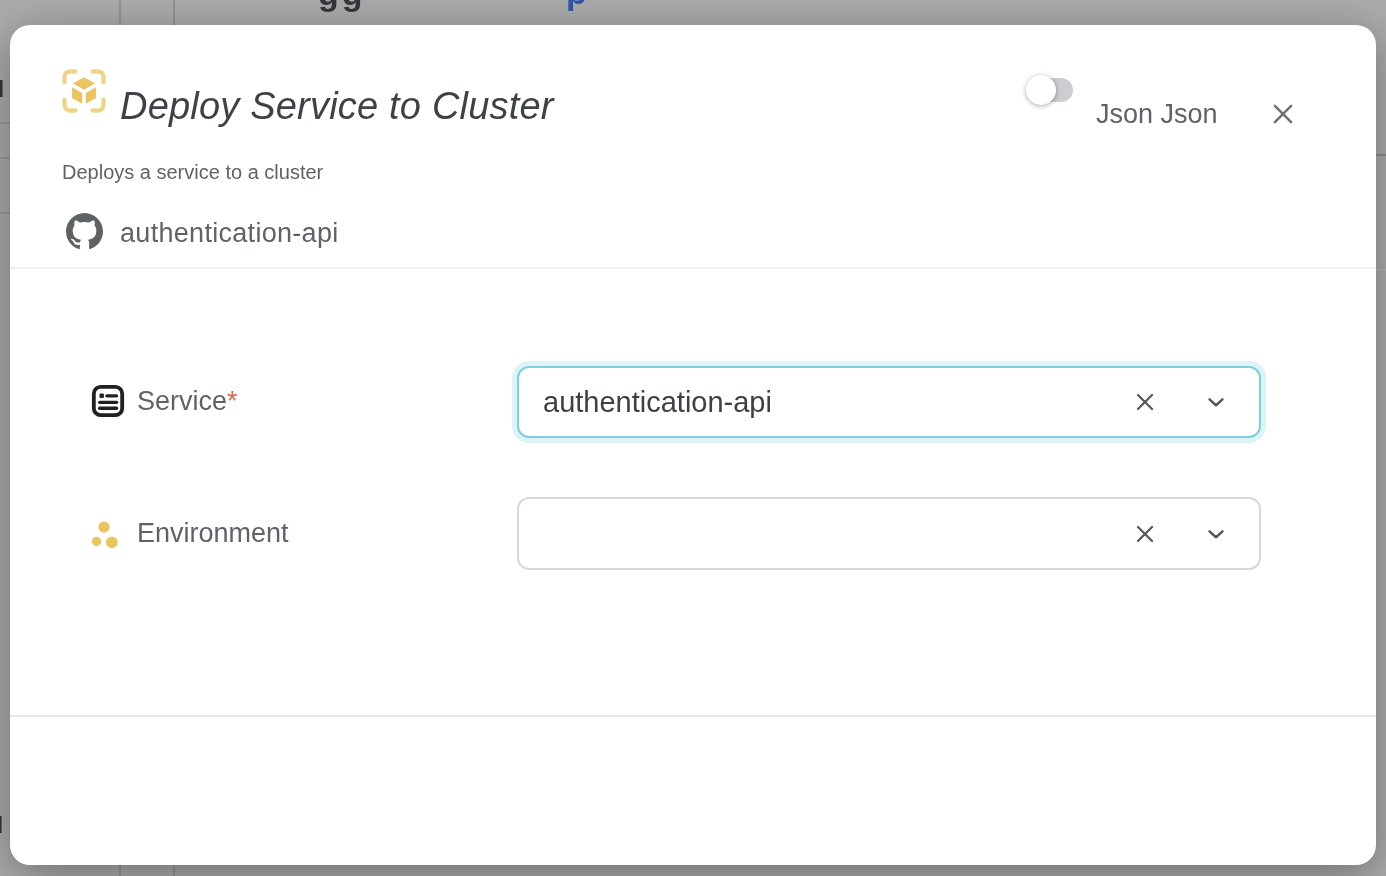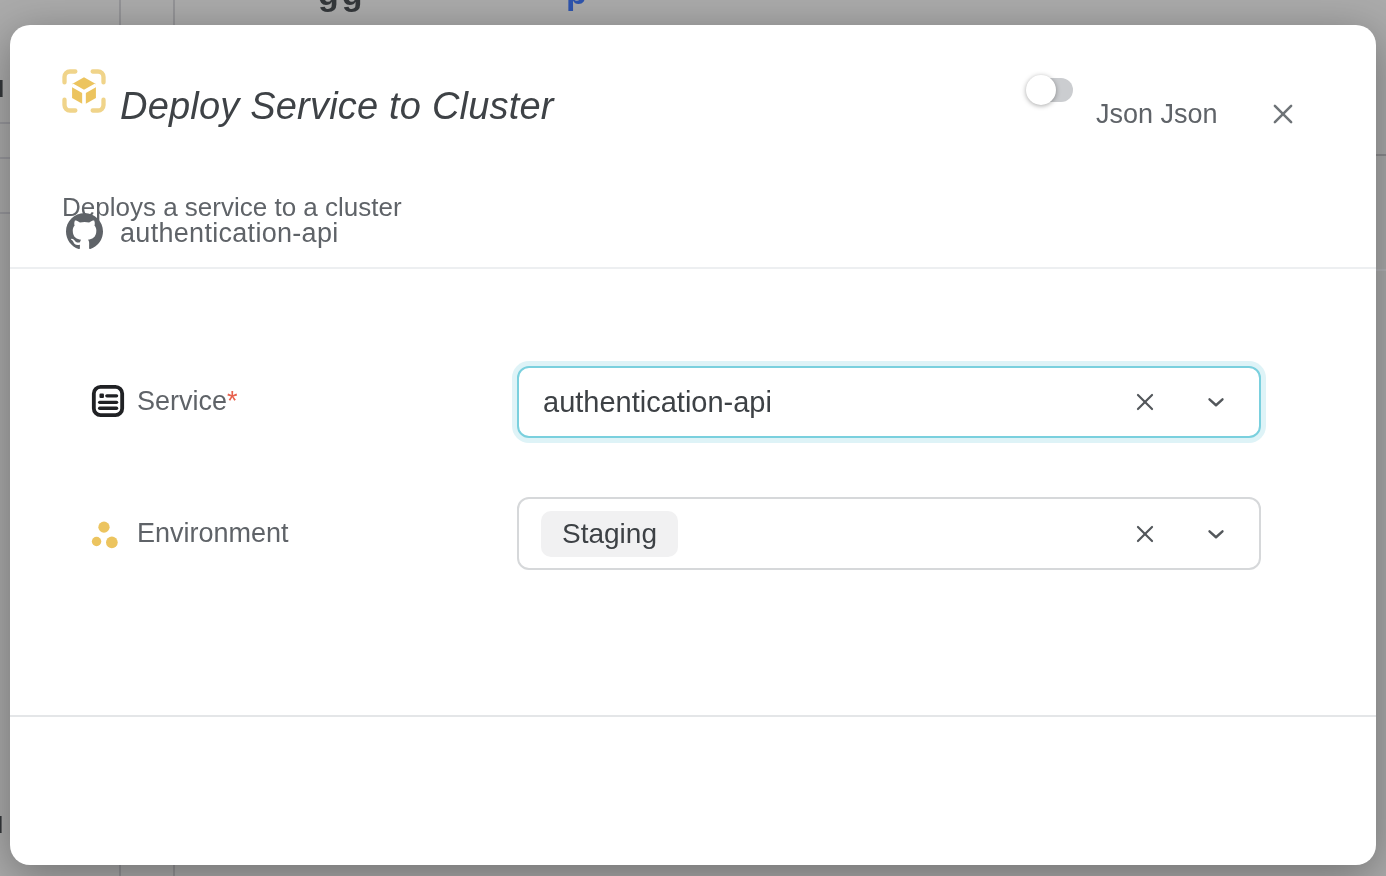"Deploys a service to a" .modal-desc { font-size: 26px -> 20px; margin-top: 31px -> none }
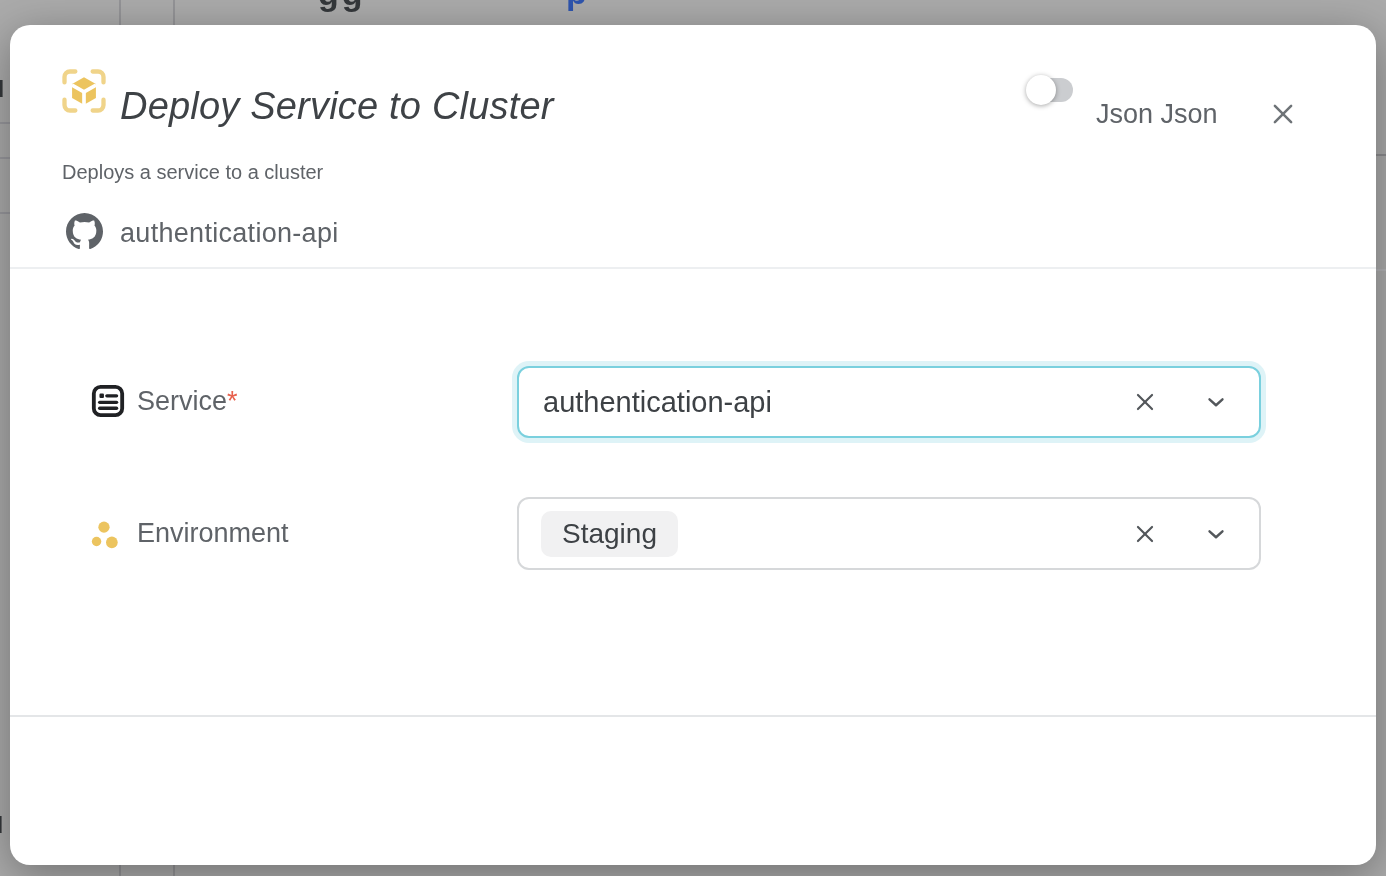"Staging" span.select-chip { html: <span>Staging</span> -> none }
